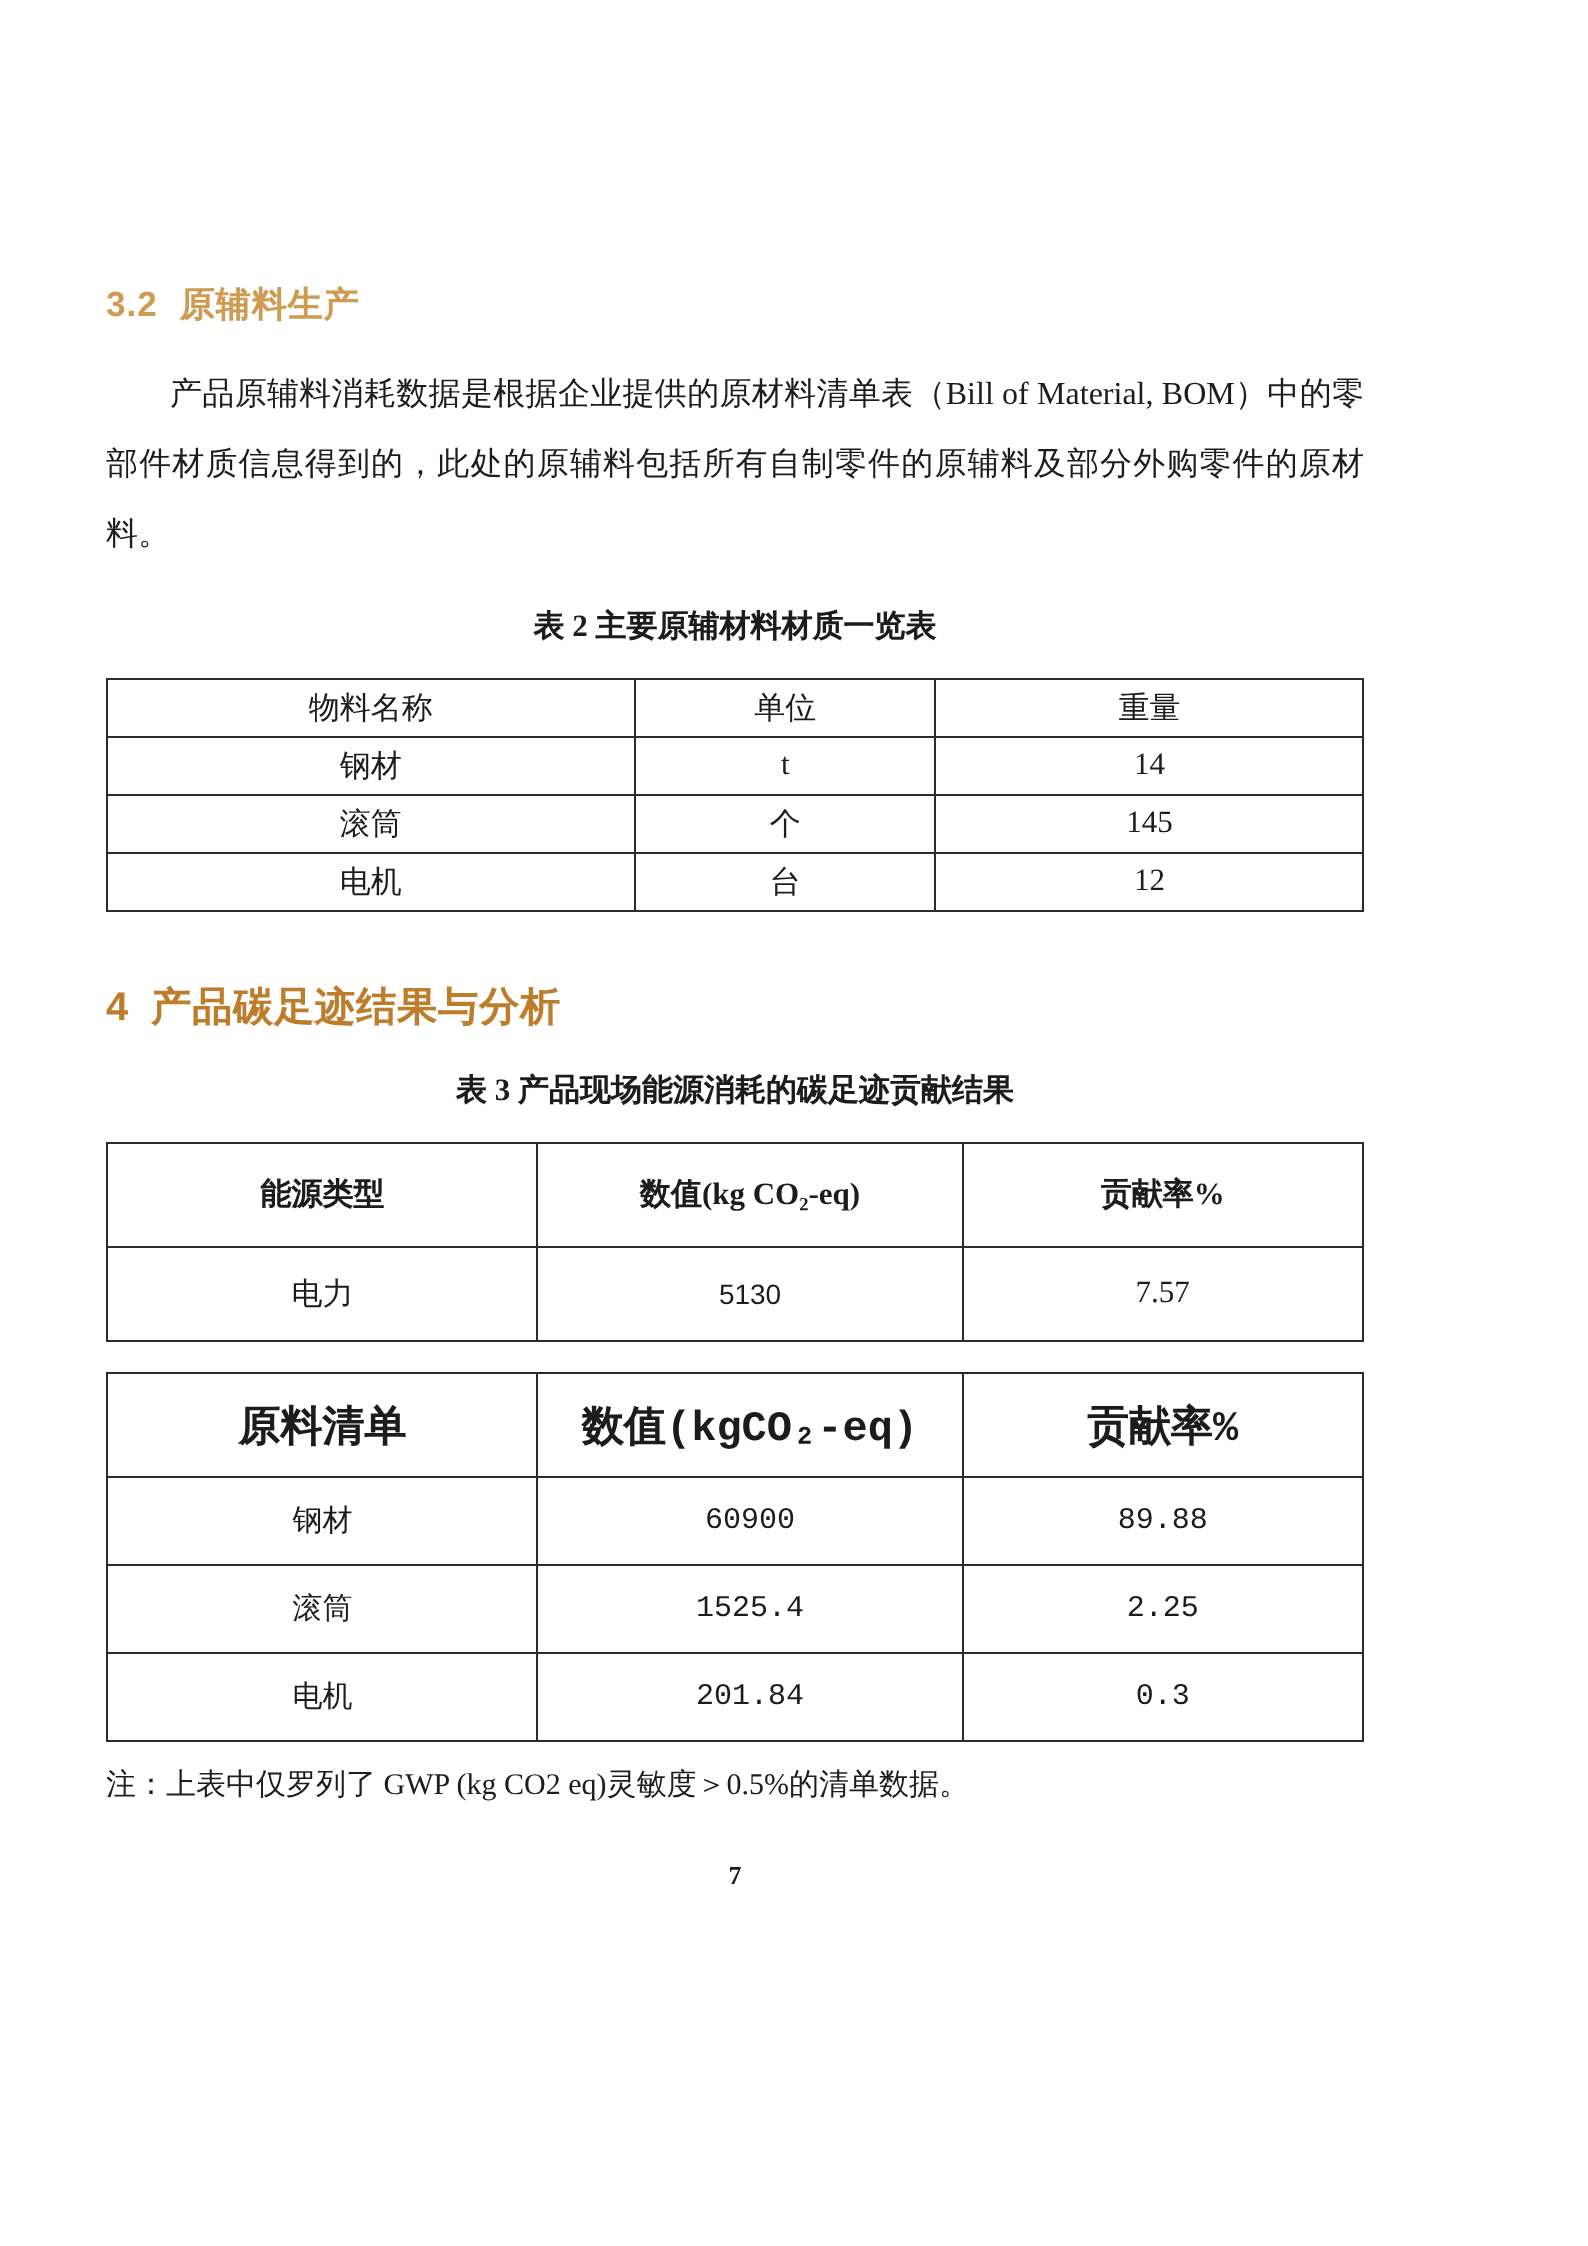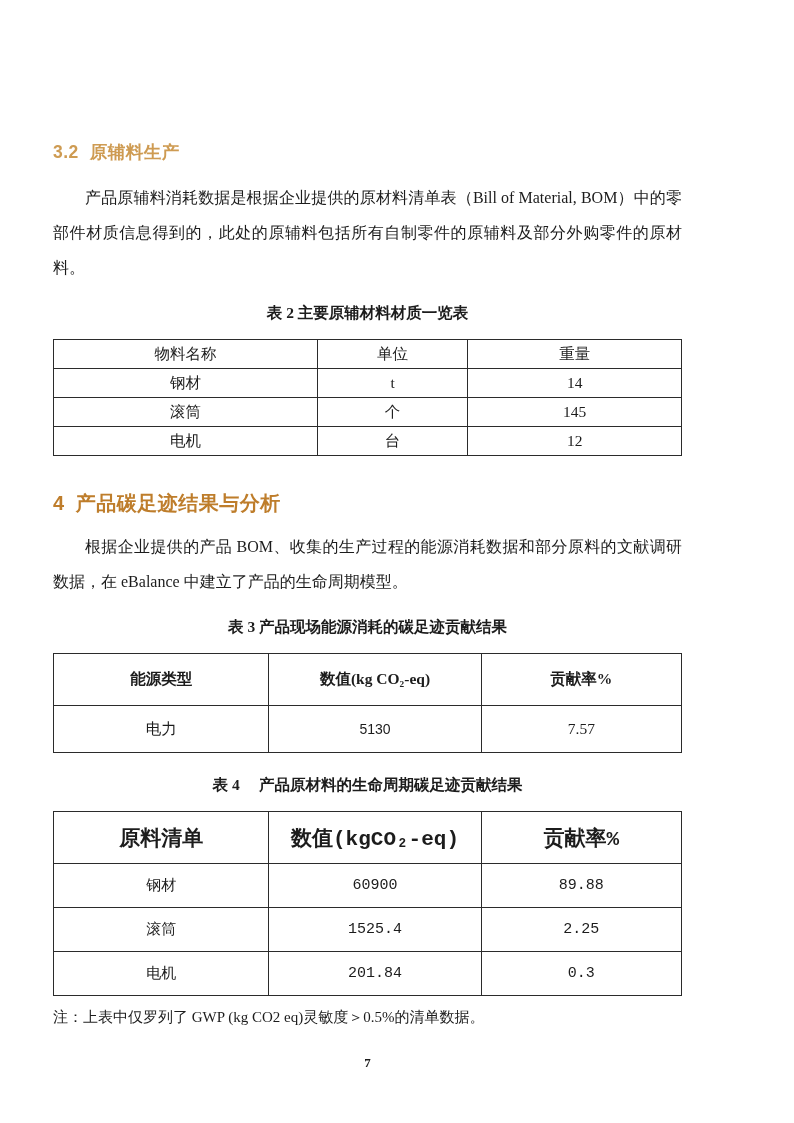"根据企业提供的产品" p.para { html: <p>根据企业提供的产品 BOM、收集的生产过程的能源消耗数据和部分原料的文献调研数据，在 eBalance 中建立了产品的生命周期模型。</p> -> none }
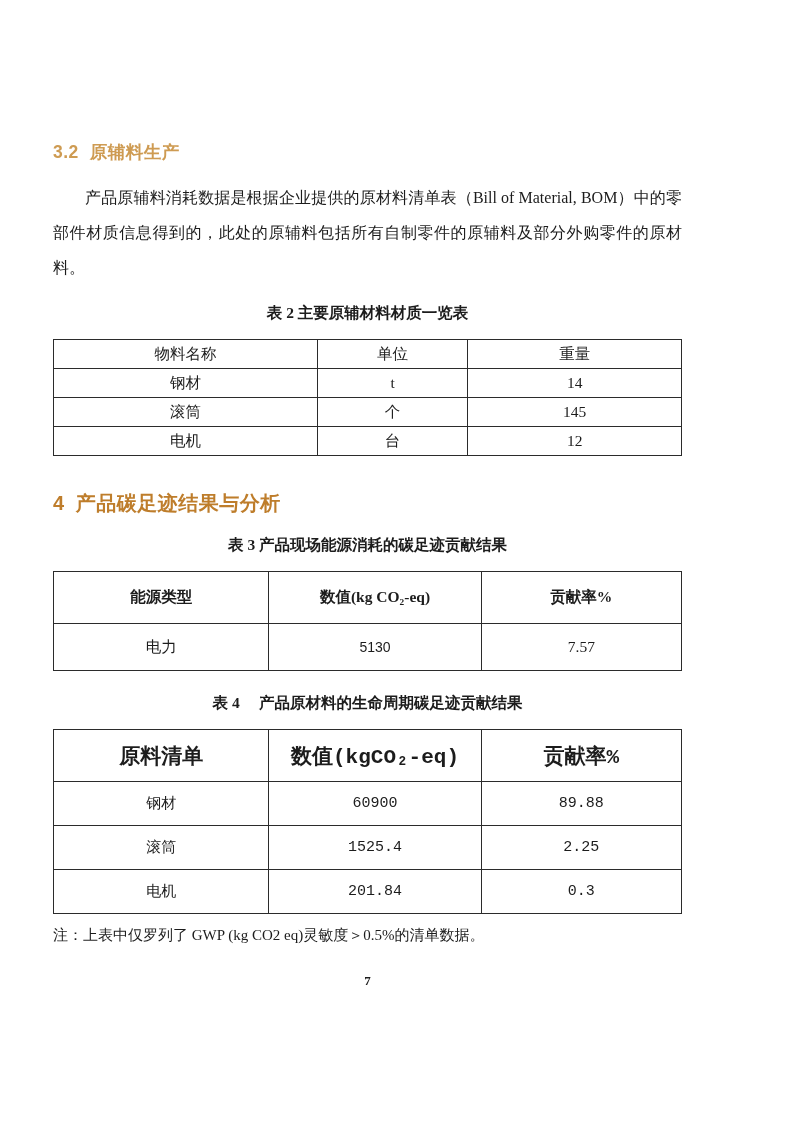"表 4 产品原材料的生命周期碳足迹贡献结果" p.caption { html: <p>表 4 产品原材料的生命周期碳足迹贡献结果</p> -> none }
